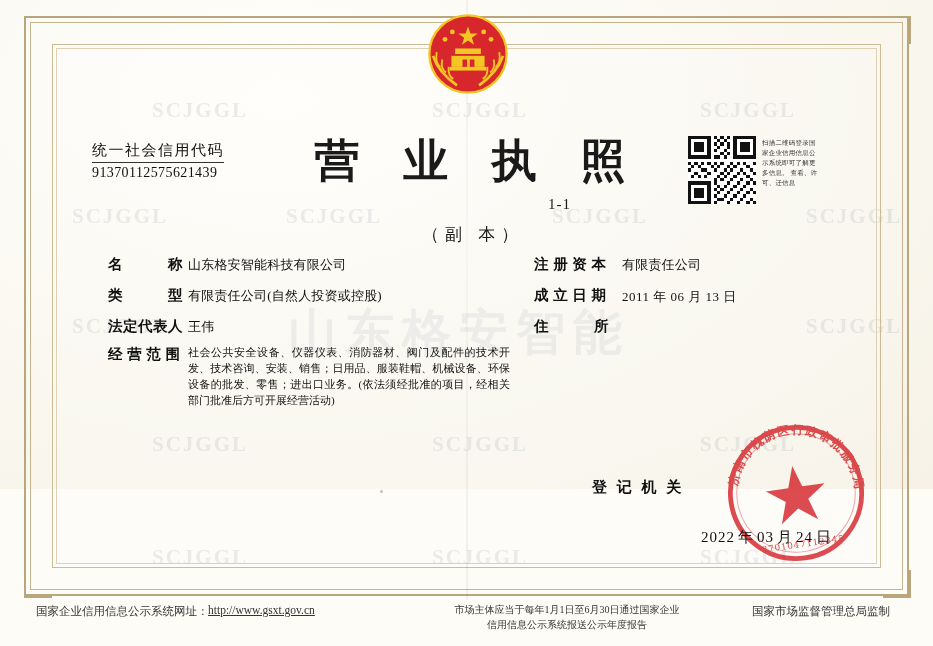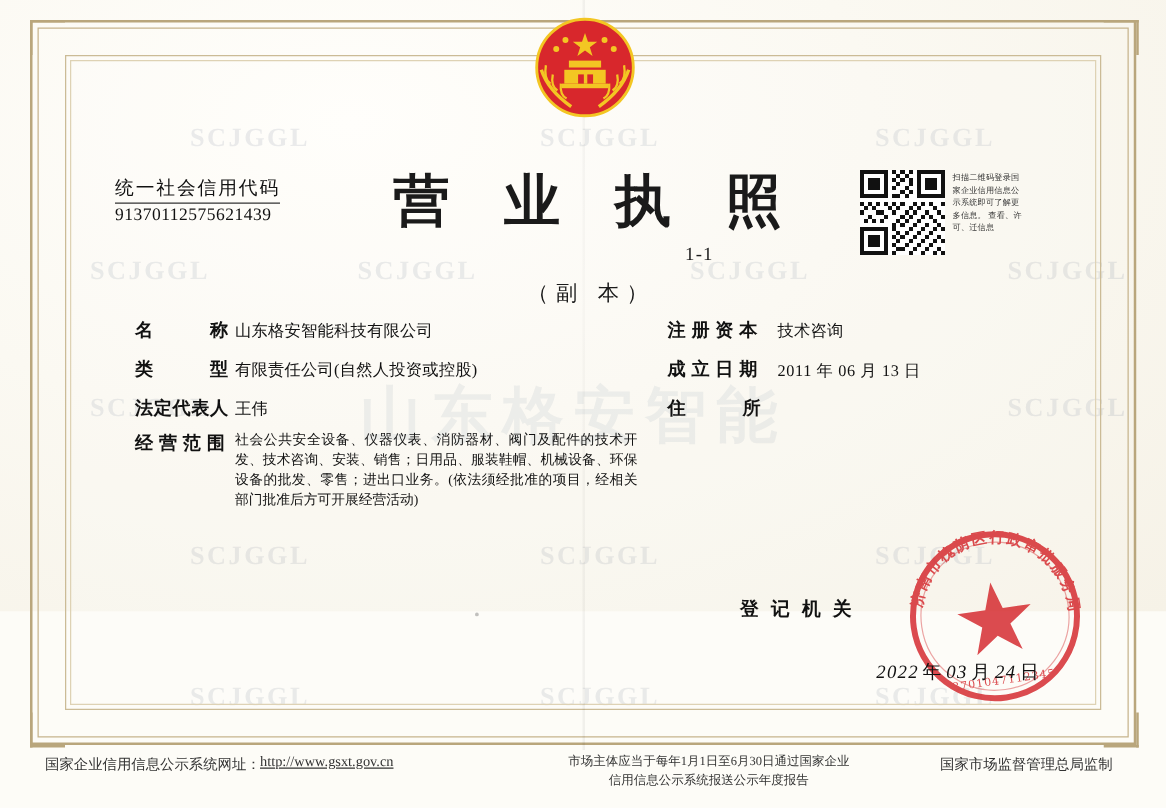"技术咨询" div.field-value { text: 技术咨询 -> 有限责任公司 }
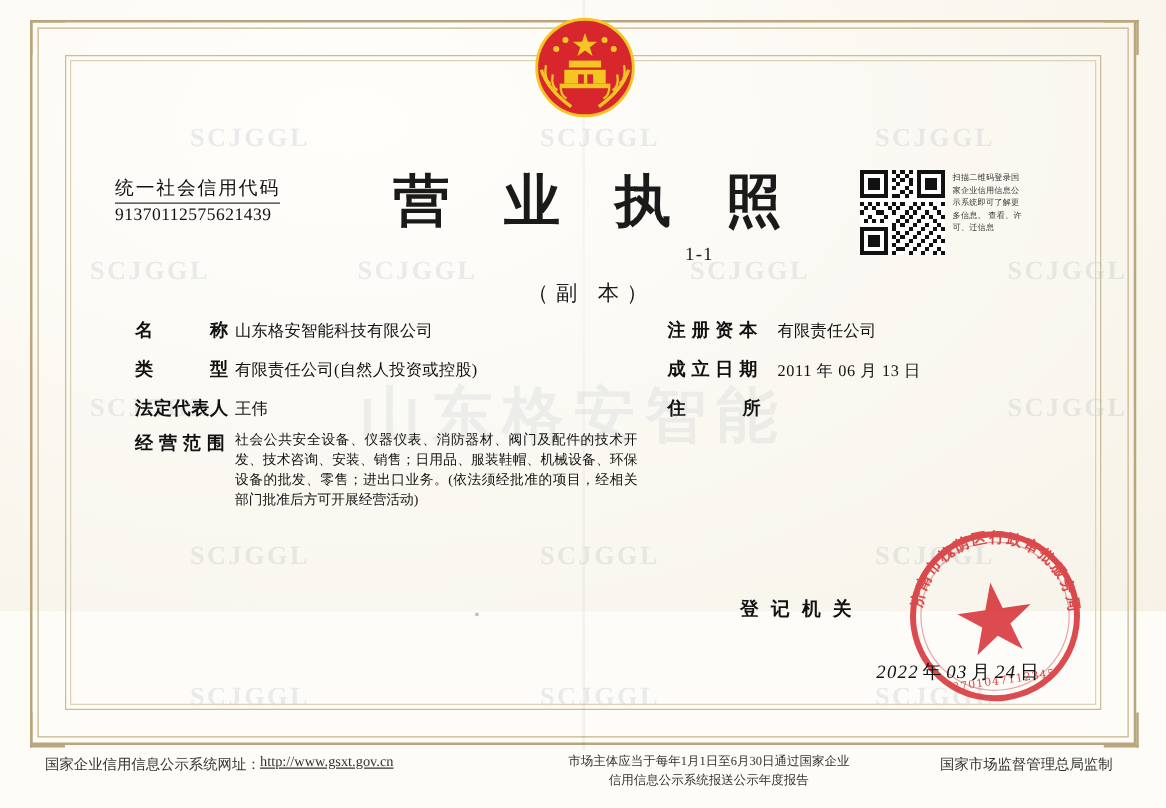"2022" .issue-date span.num { font-style: italic -> none }
